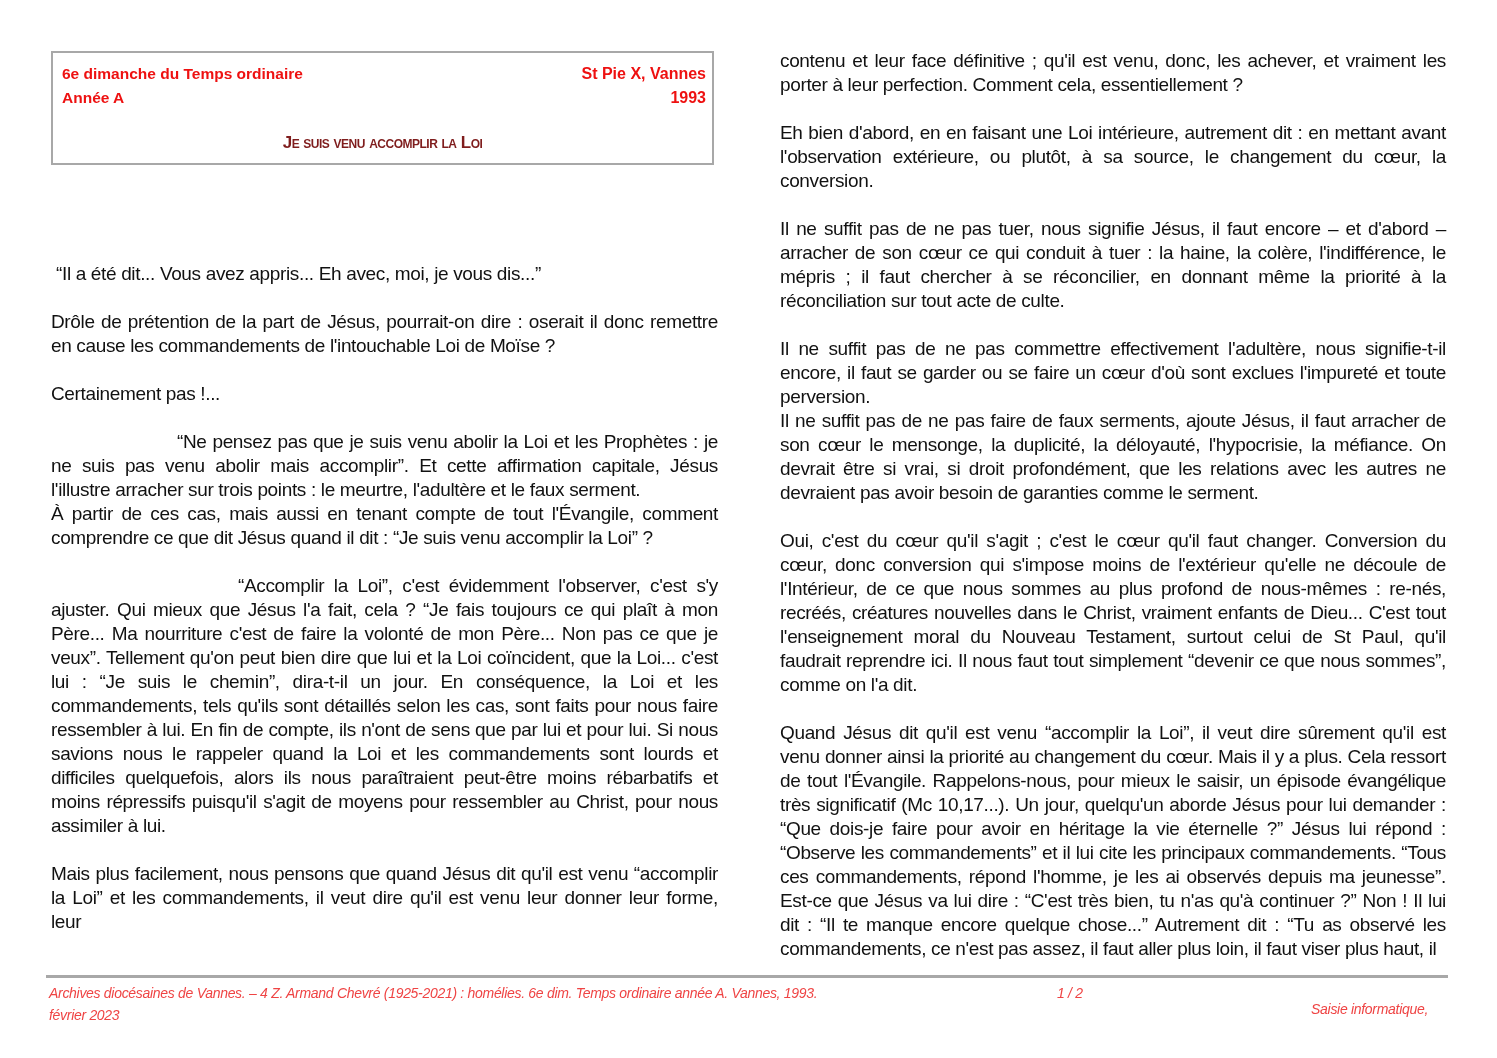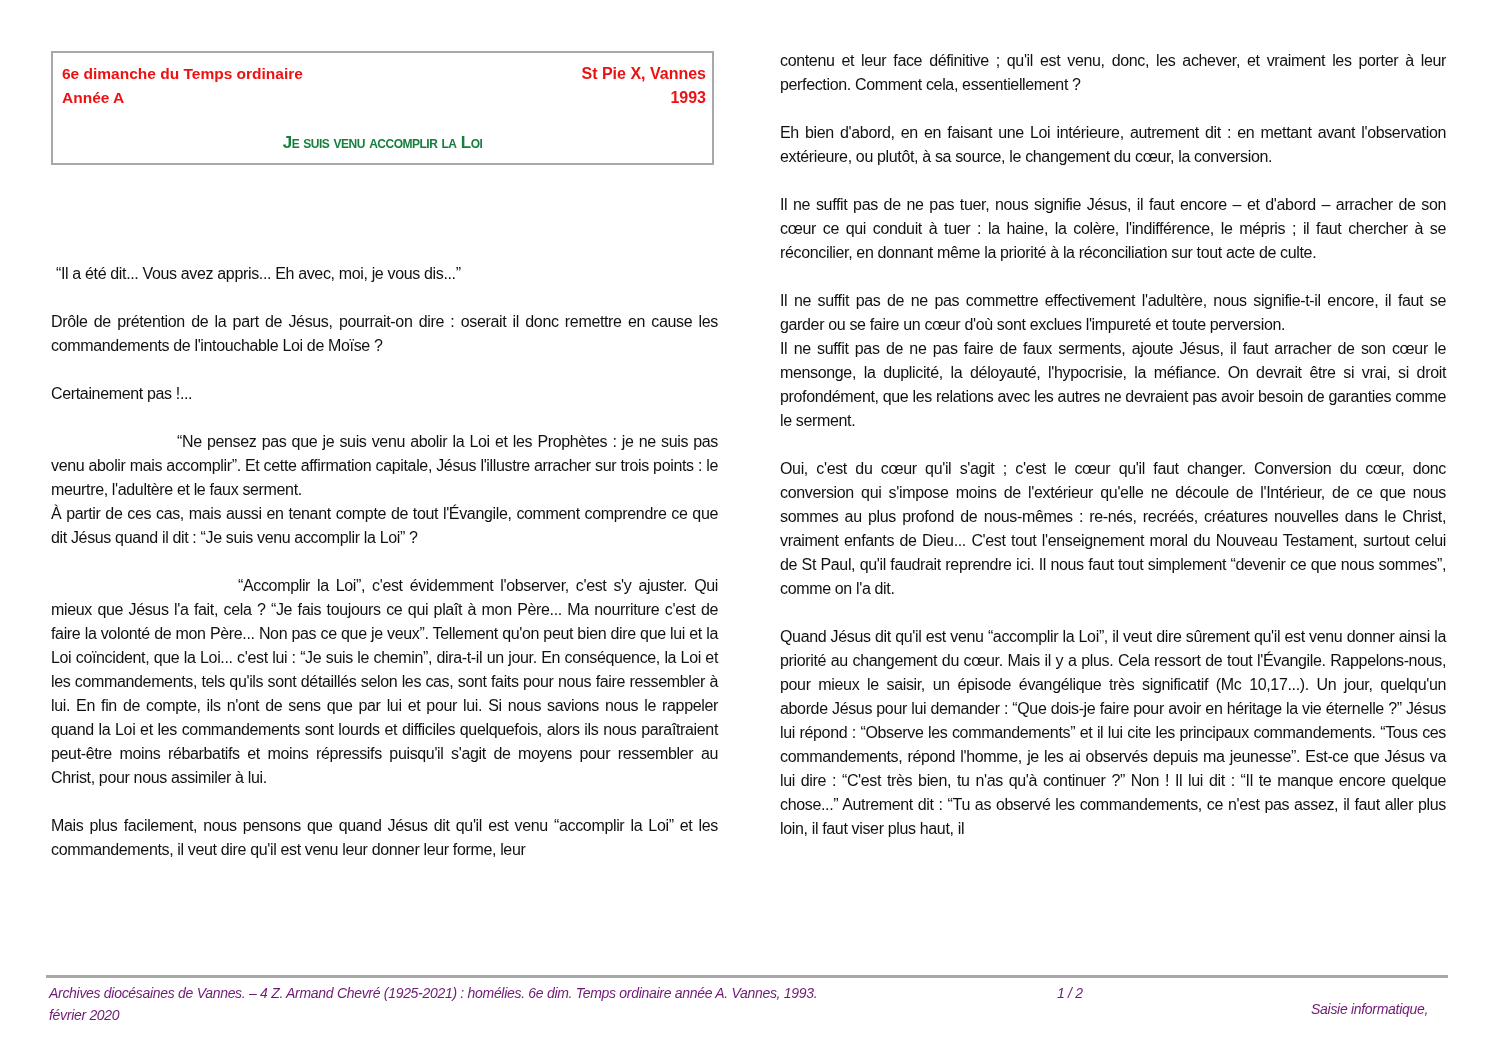"contenu et leur face définitive" .col { font-size: 16px -> 19px }
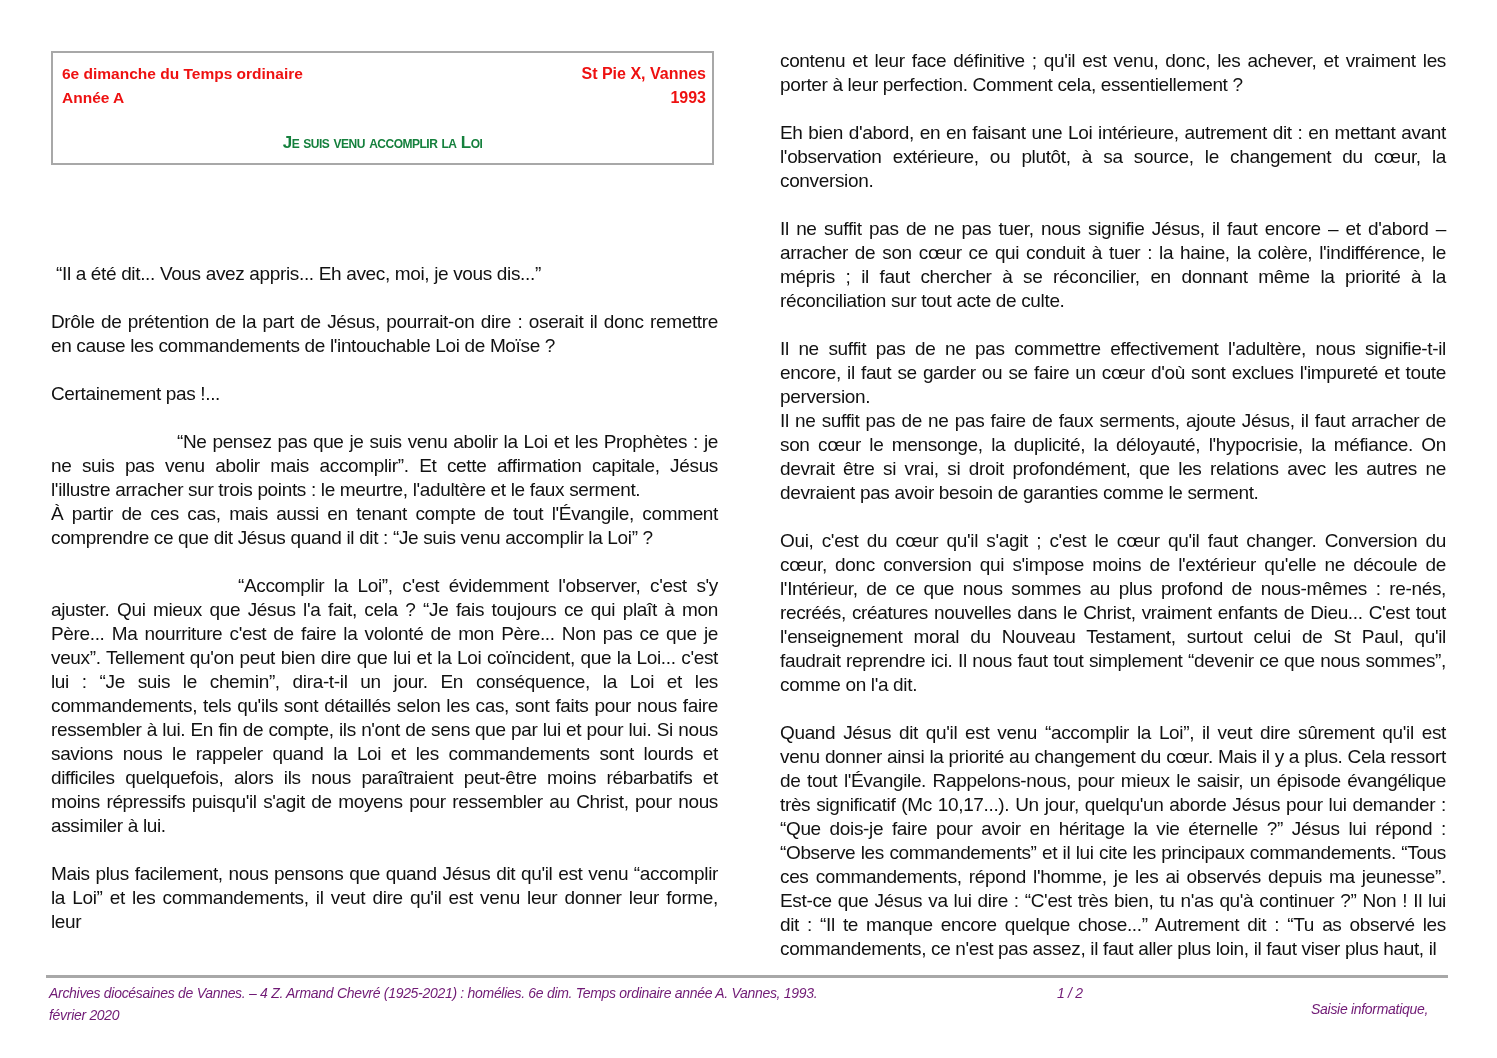"Je suis venu accomplir la" .title { color: #15803d -> #7f1d1d }
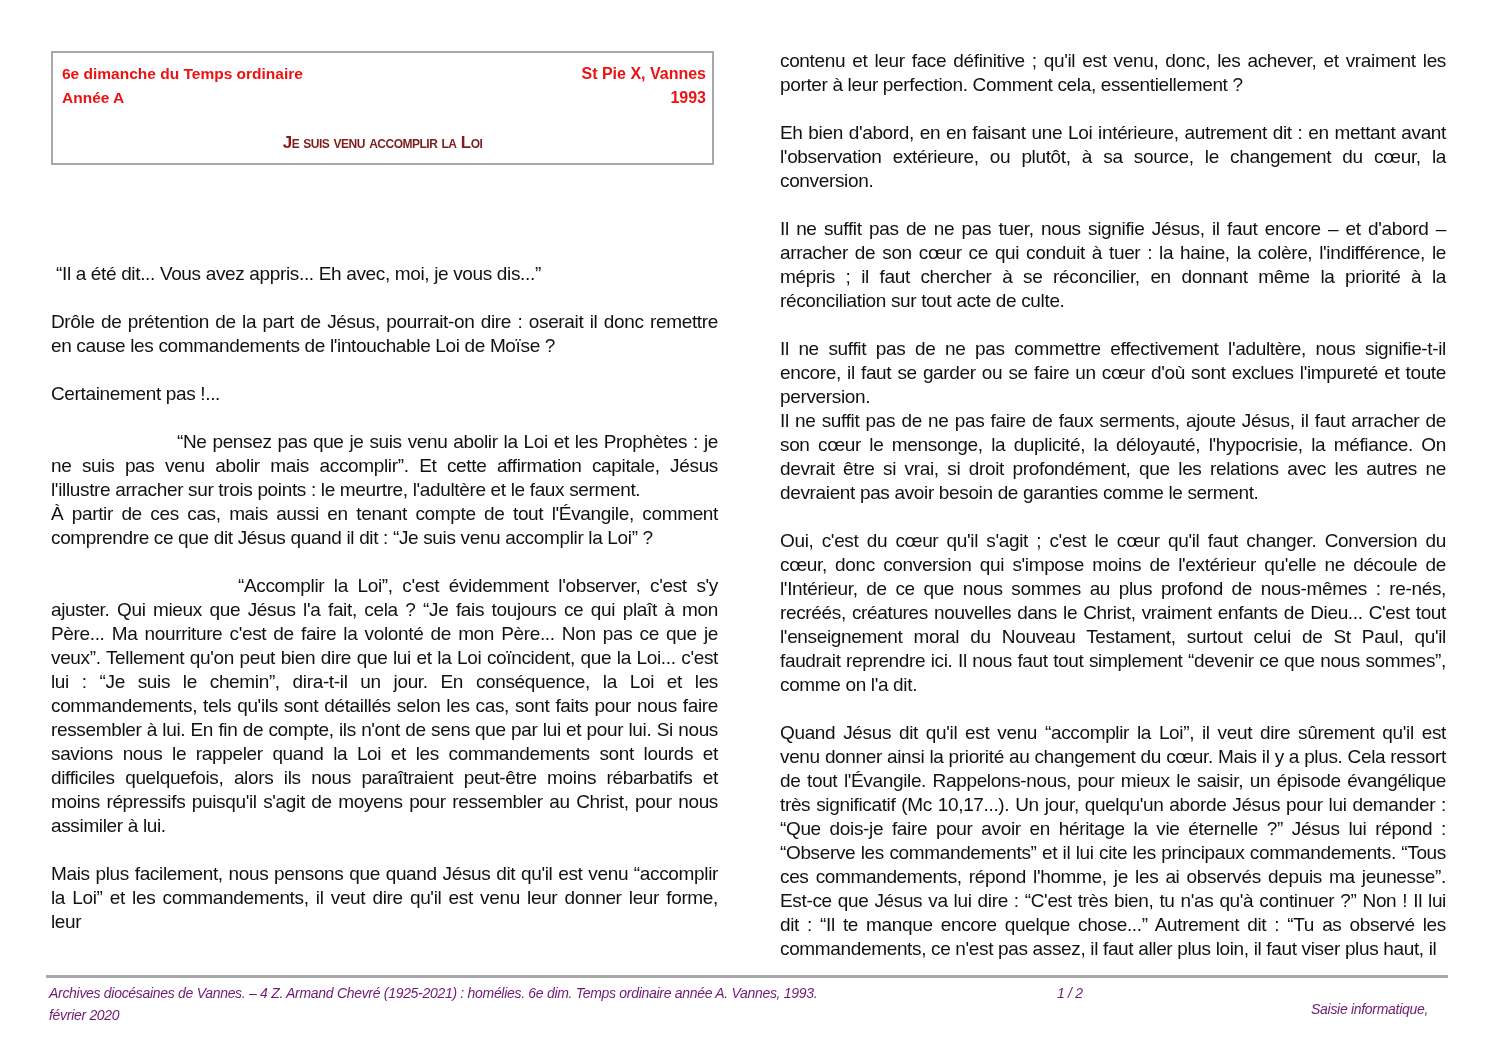"Archives diocésaines de Vannes. –" .footer { color: #701a75 -> #ef4444 }
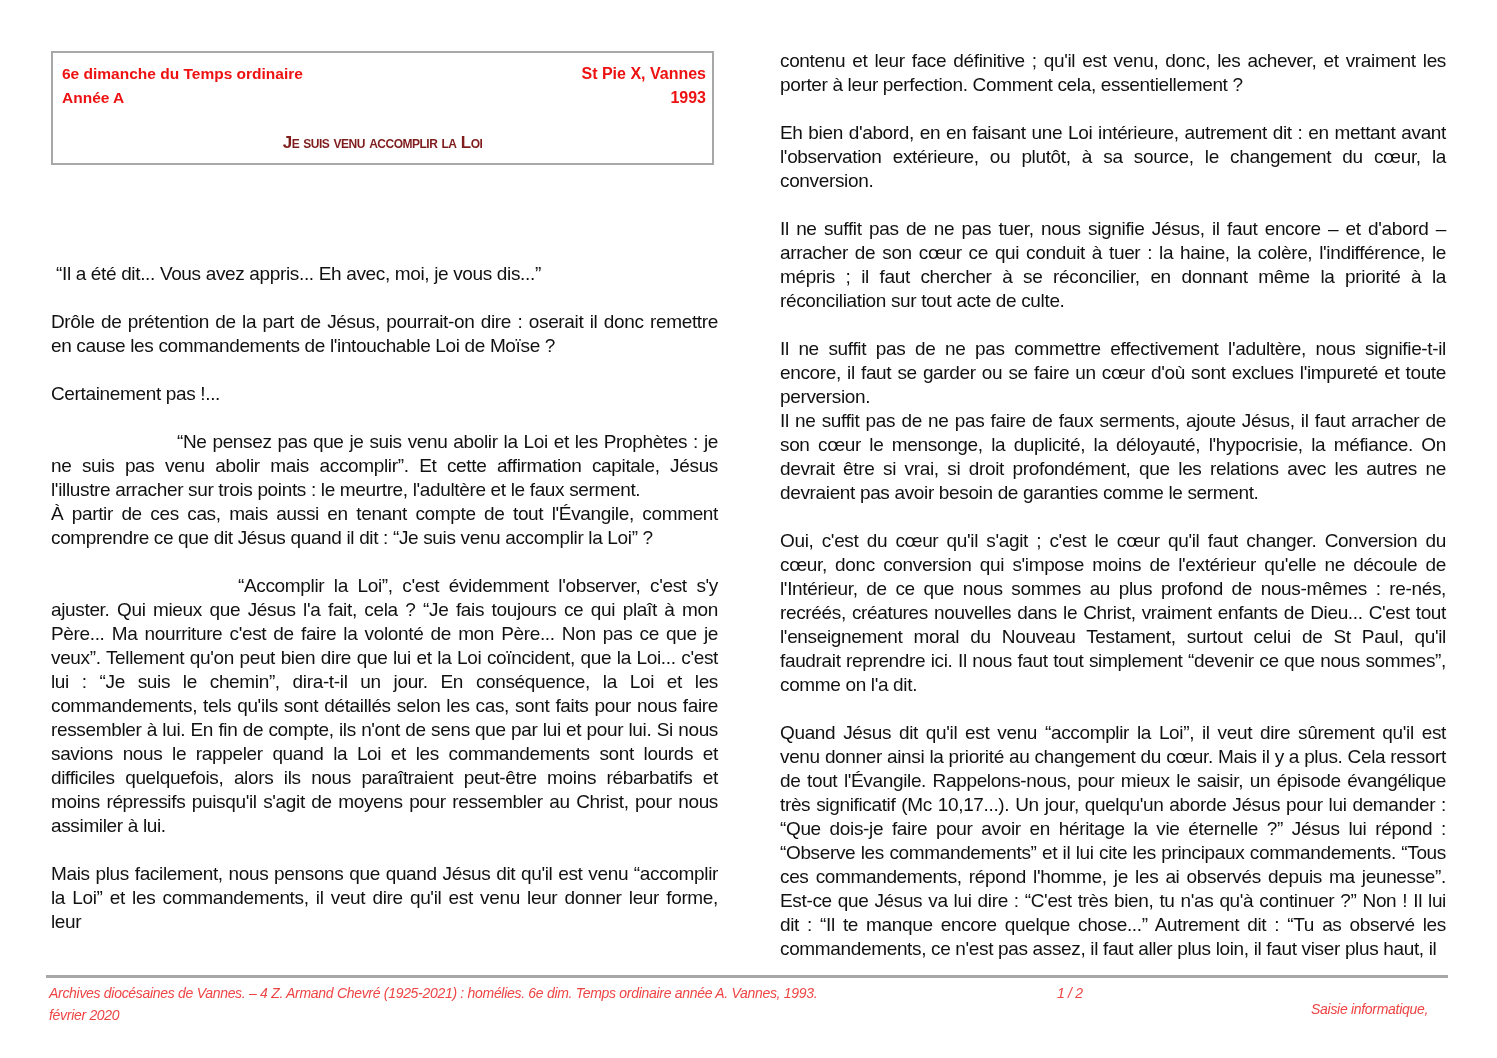"février 2020" div { text: 2020 -> 2023 }
